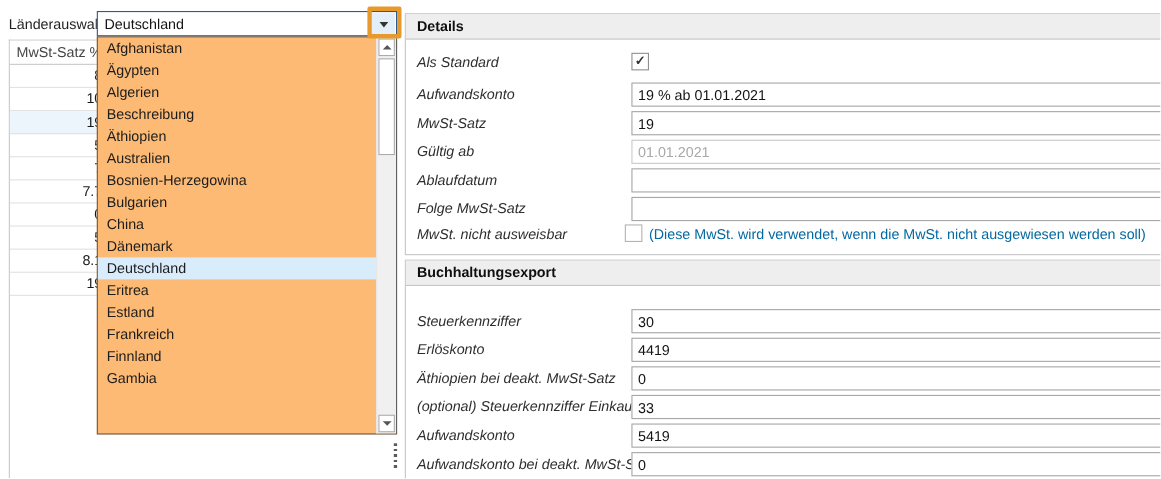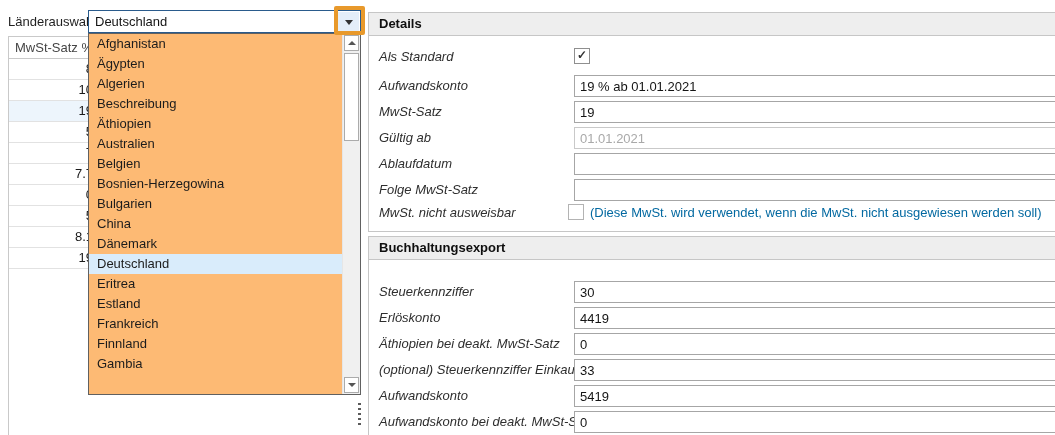"Belgien" div.dd-item { html: <div>Belgien</div> -> none }
